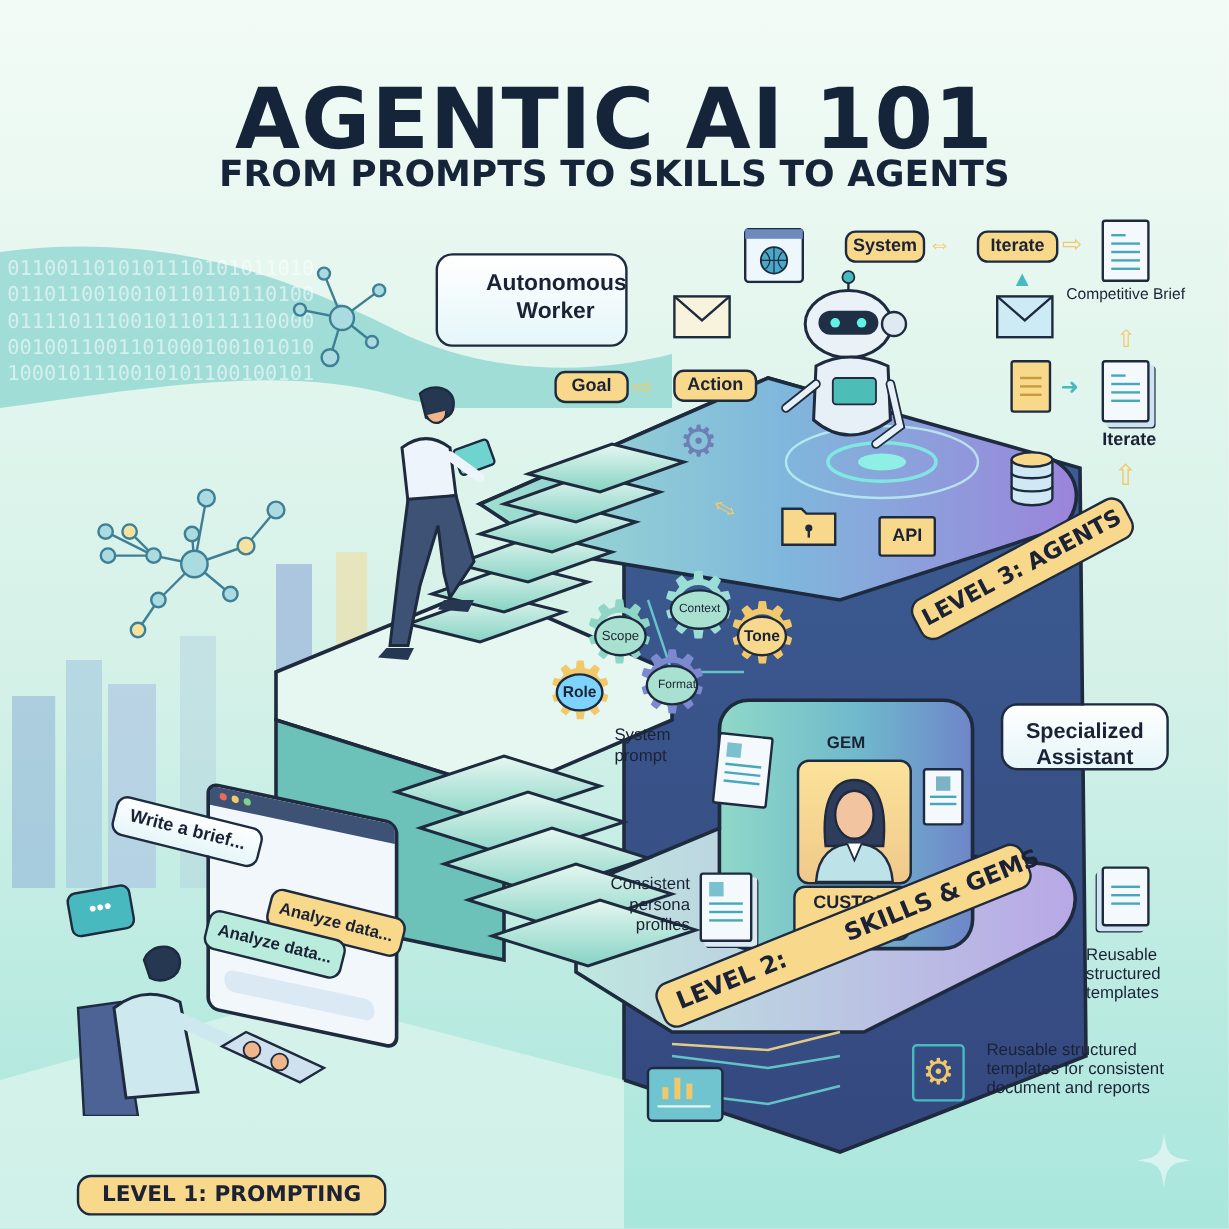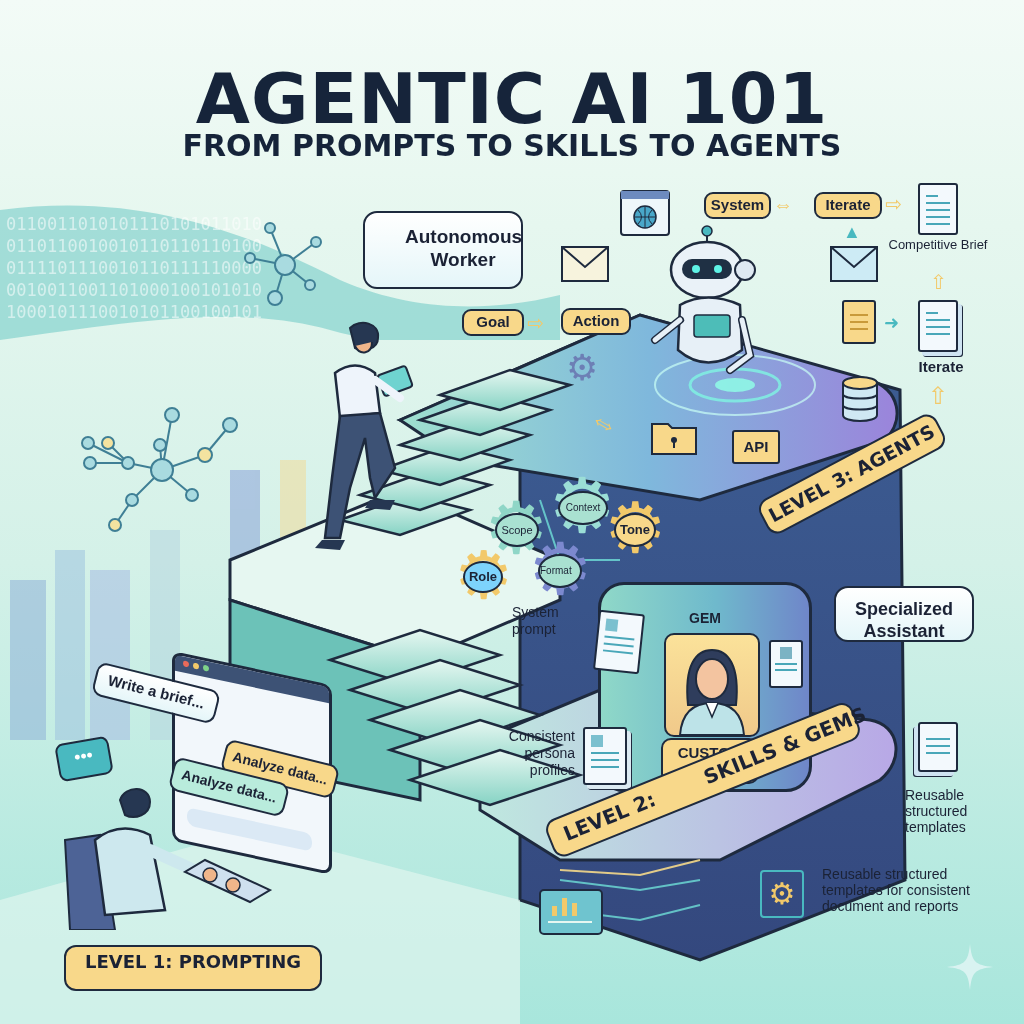"Format" div { text-align: left -> right }
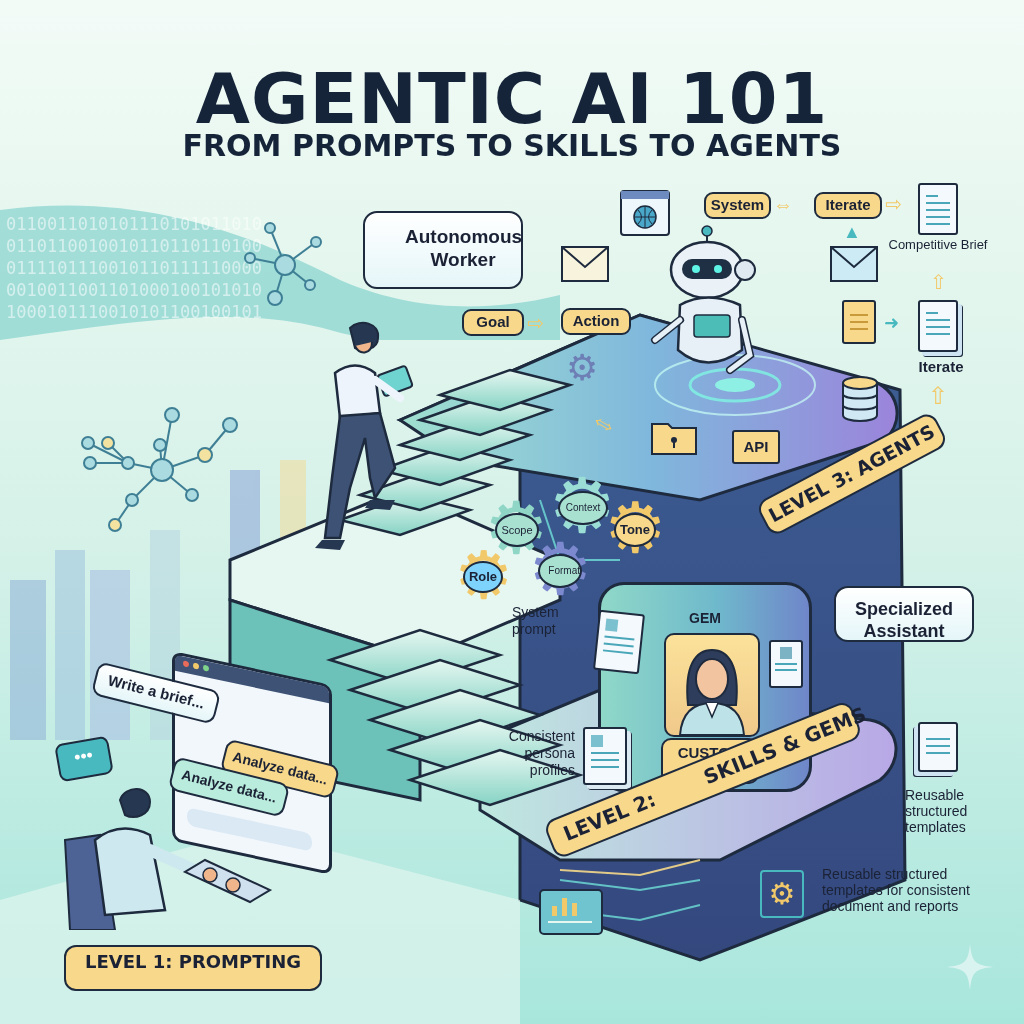"LEVEL 1: PROMPTING" div.abs { height: 46px -> 34px; top: 945px -> 979px }
